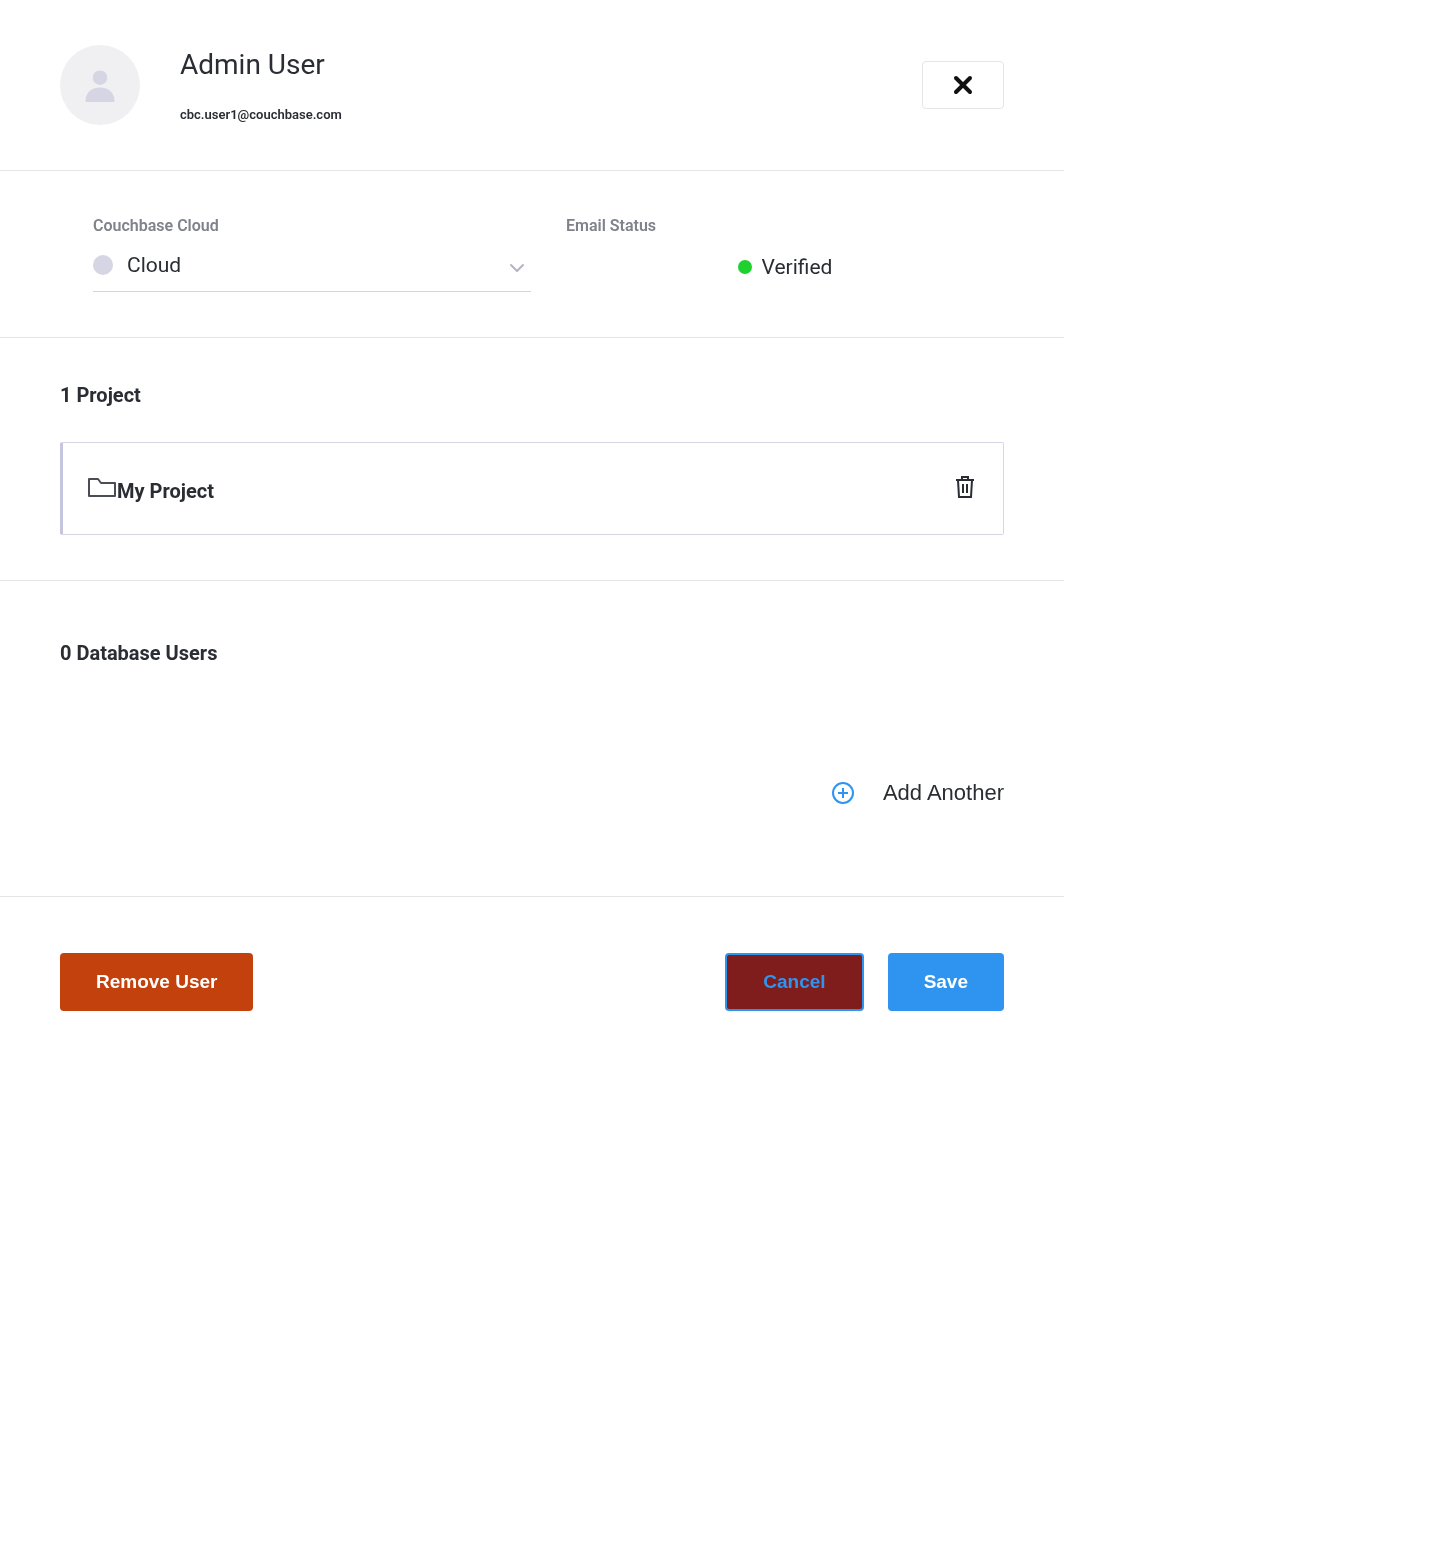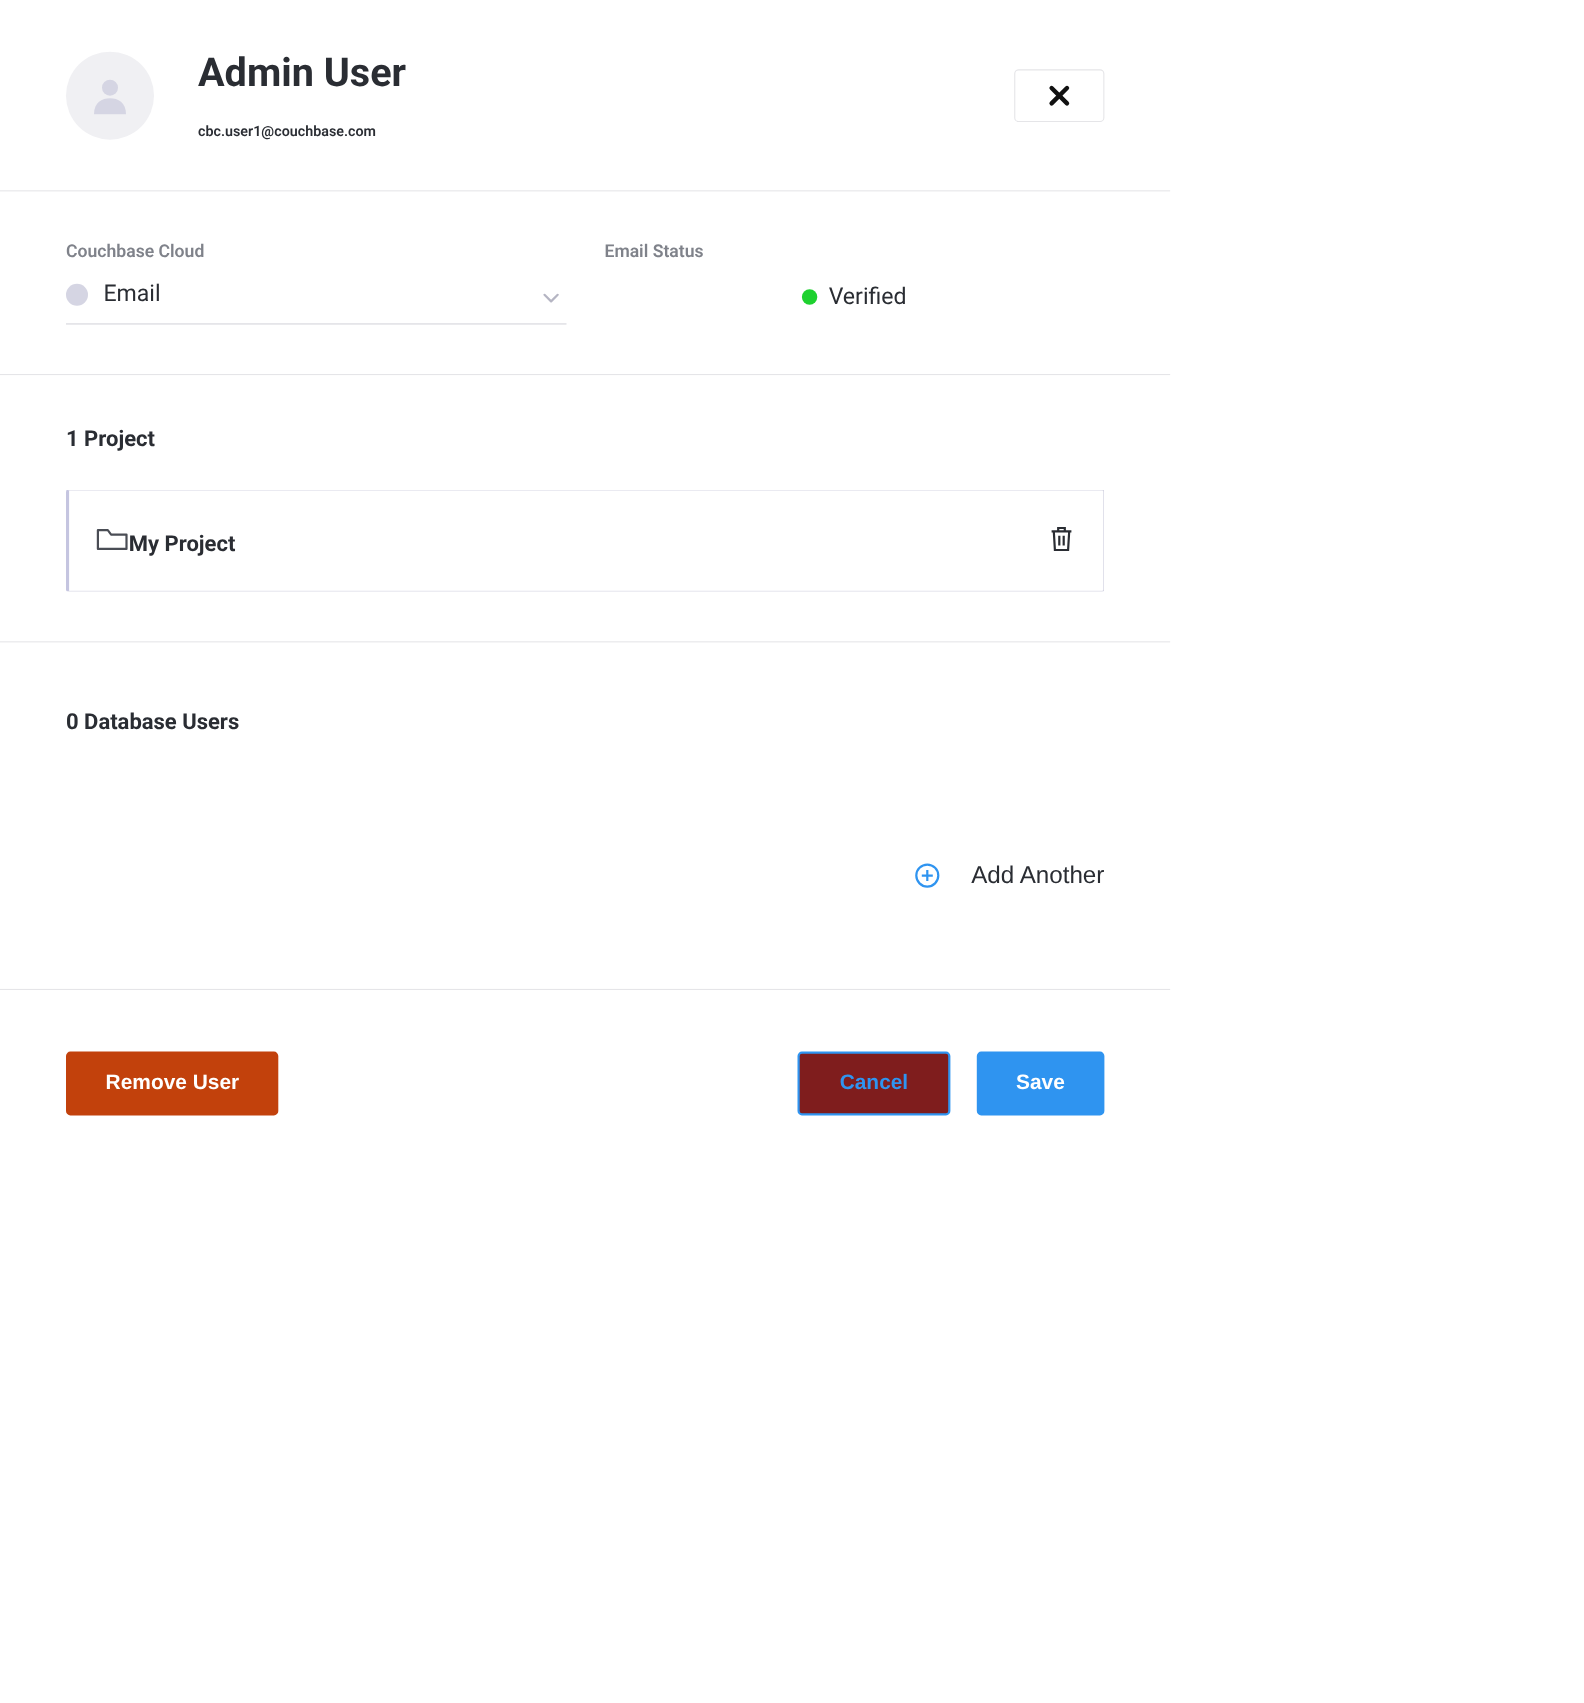"Admin User" .user-name { font-size: 36px -> 28px; font-weight: 700 -> 400 }
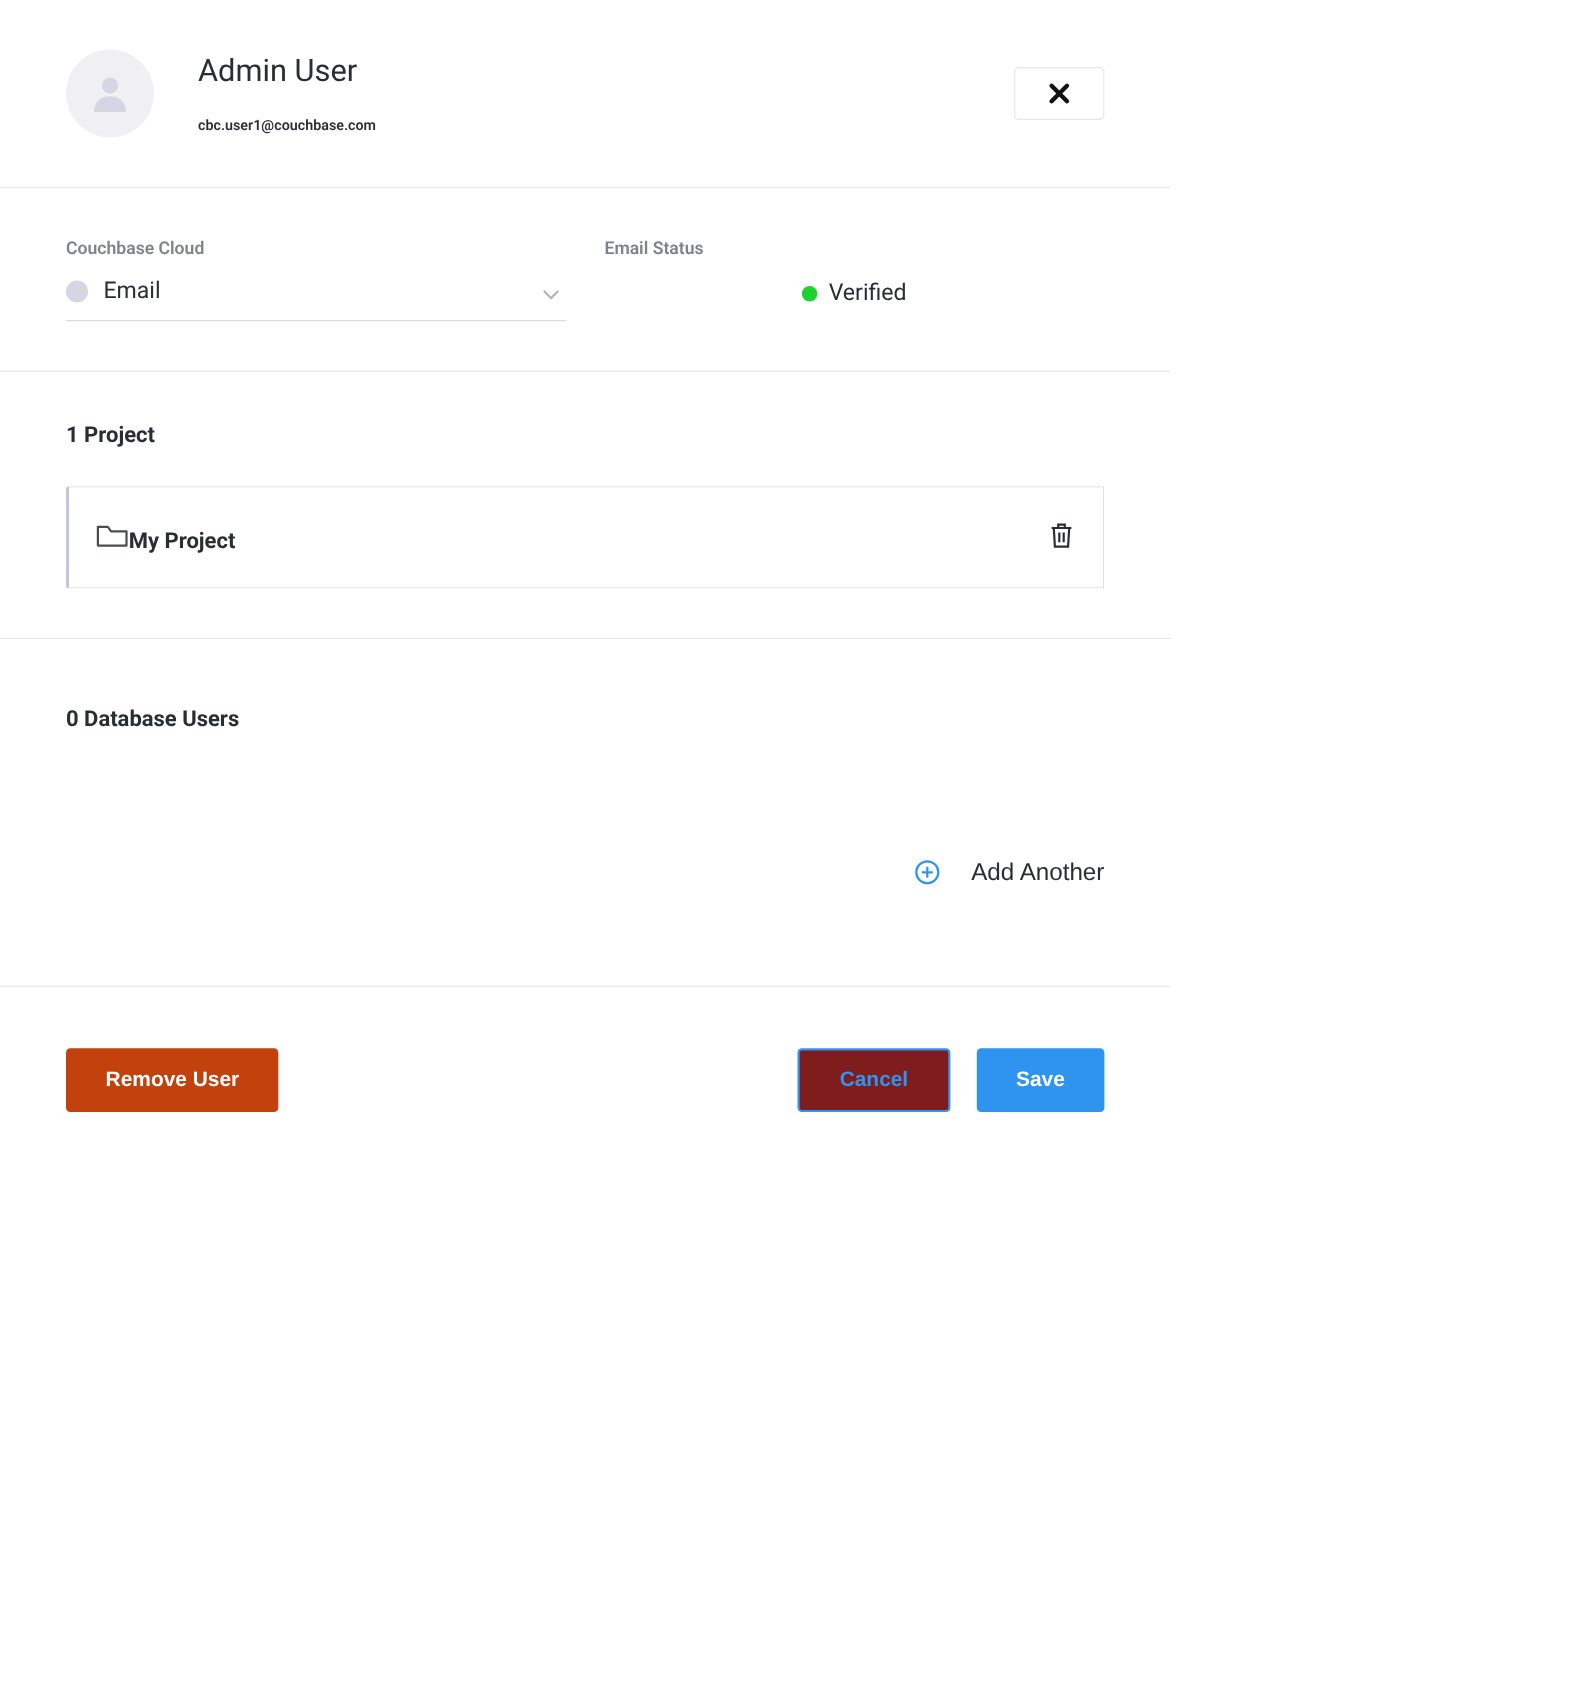"Couchbase Cloud" .row2 { margin-left: none -> 33px }
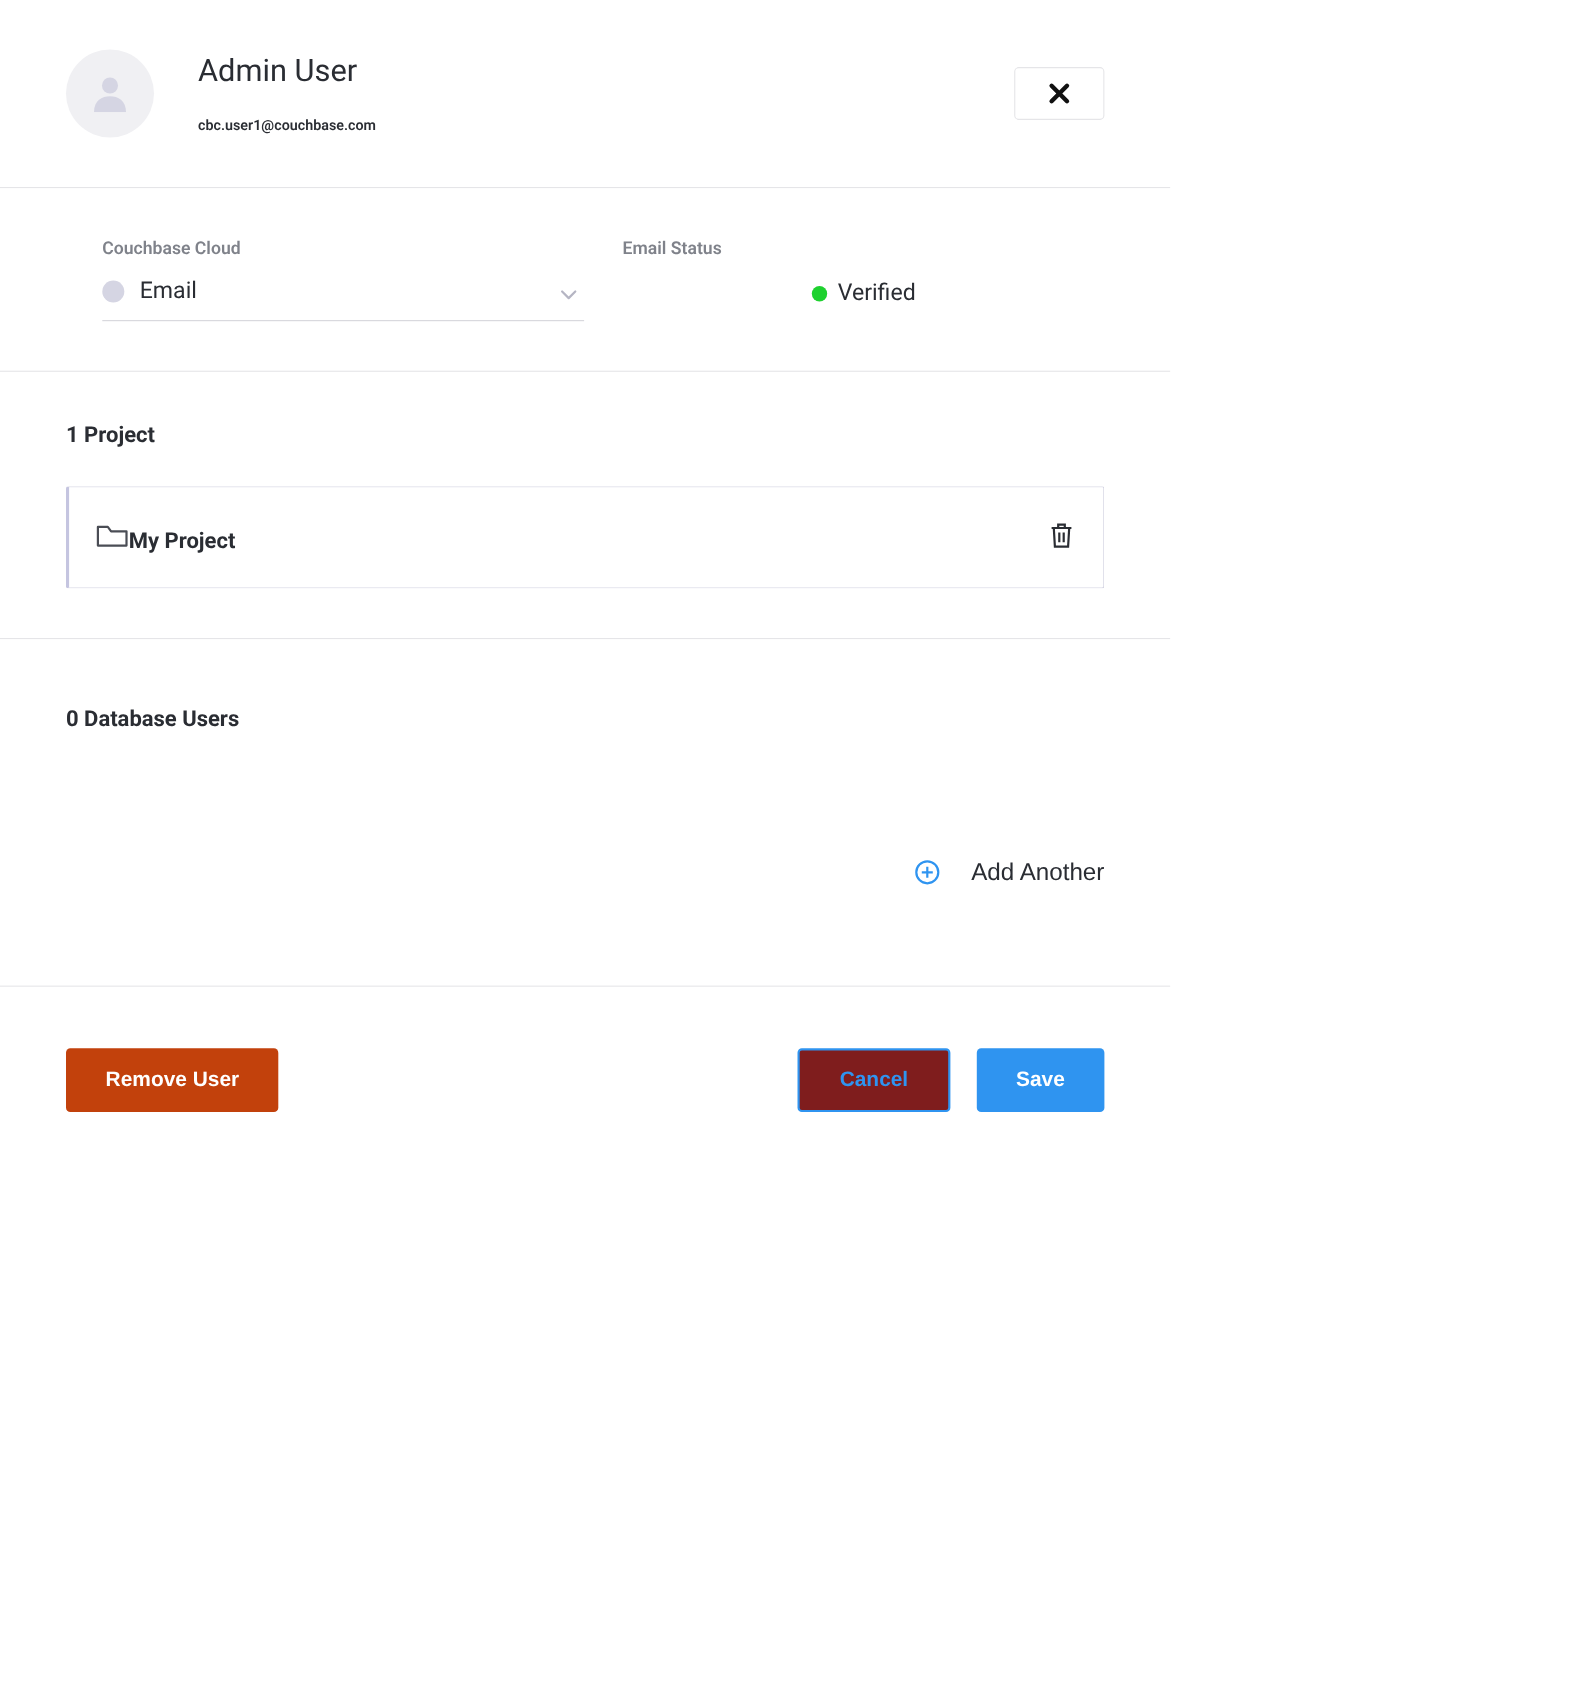"Email" span.role-text { text: Email -> Cloud }
